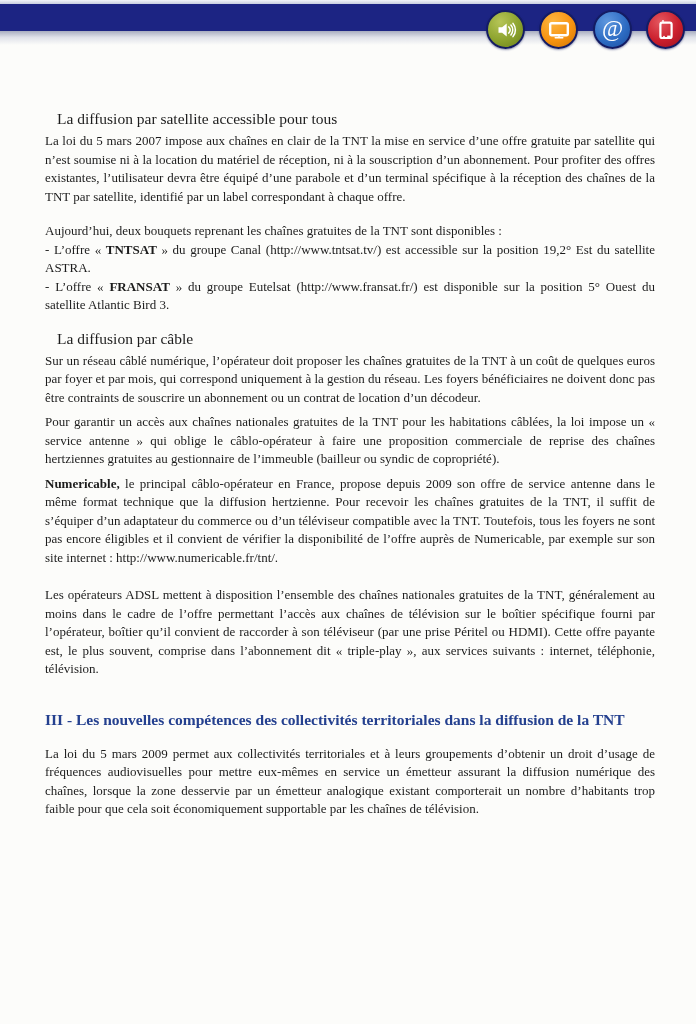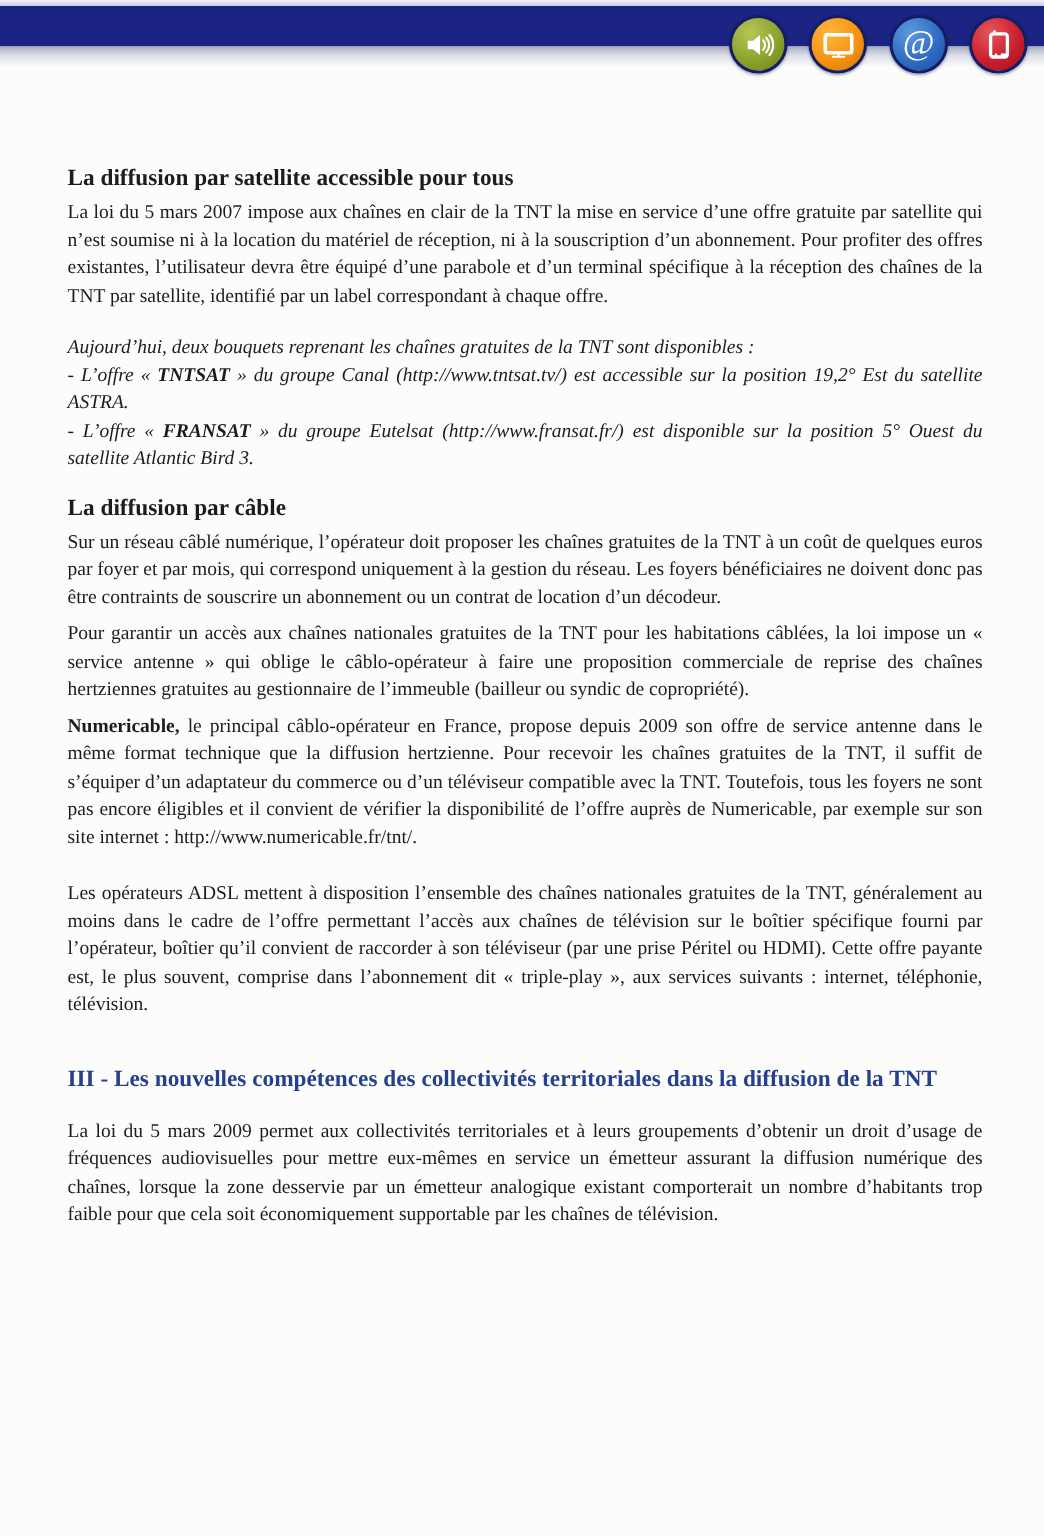"La diffusion par satellite accessible" .content h2 { font-weight: bold -> normal; margin: 14px 0 4px -> 14px 12px 4px }
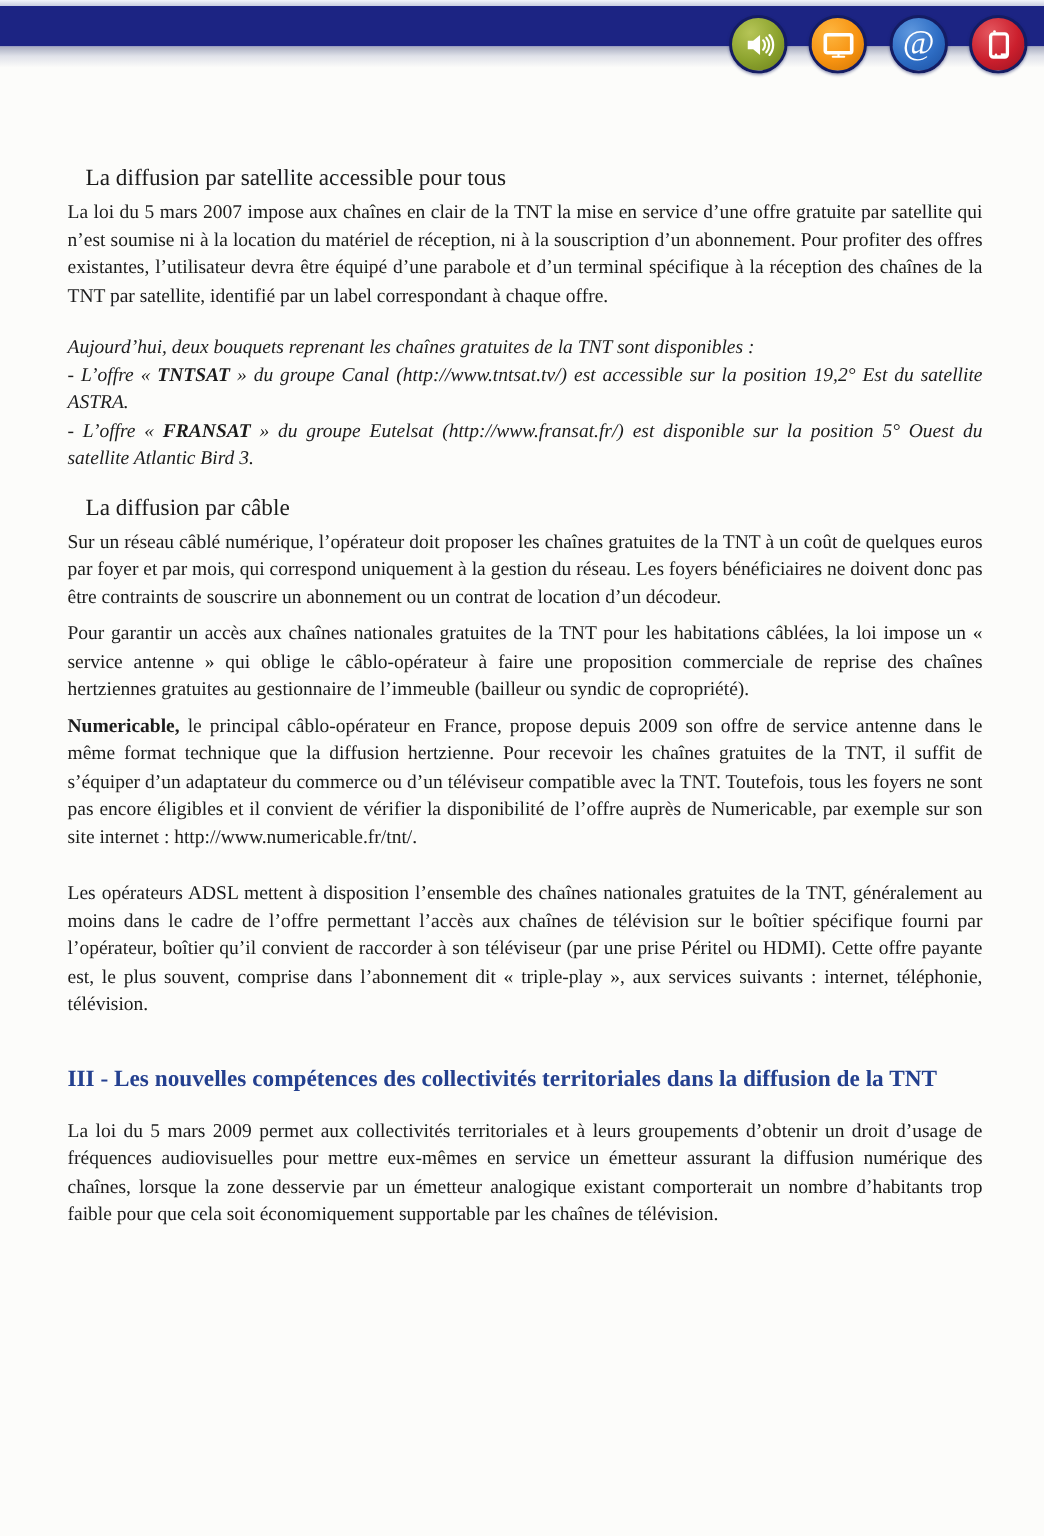"Aujourd’hui, deux bouquets reprenant les" .content p.tight { font-style: italic -> none }
